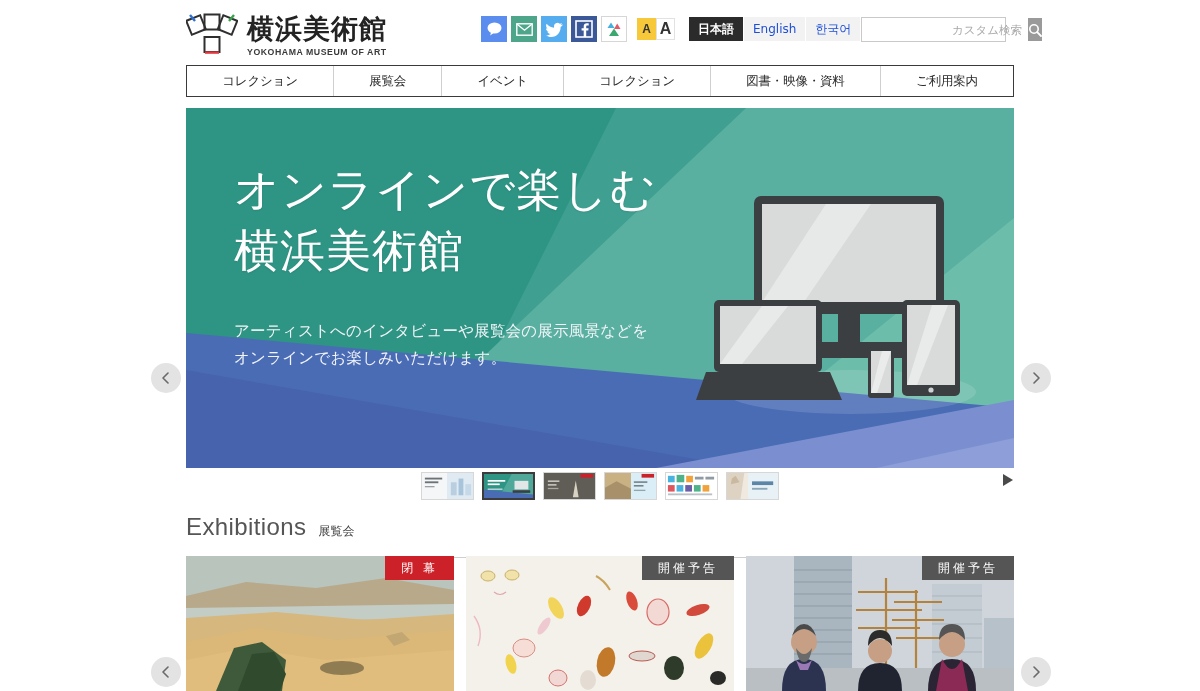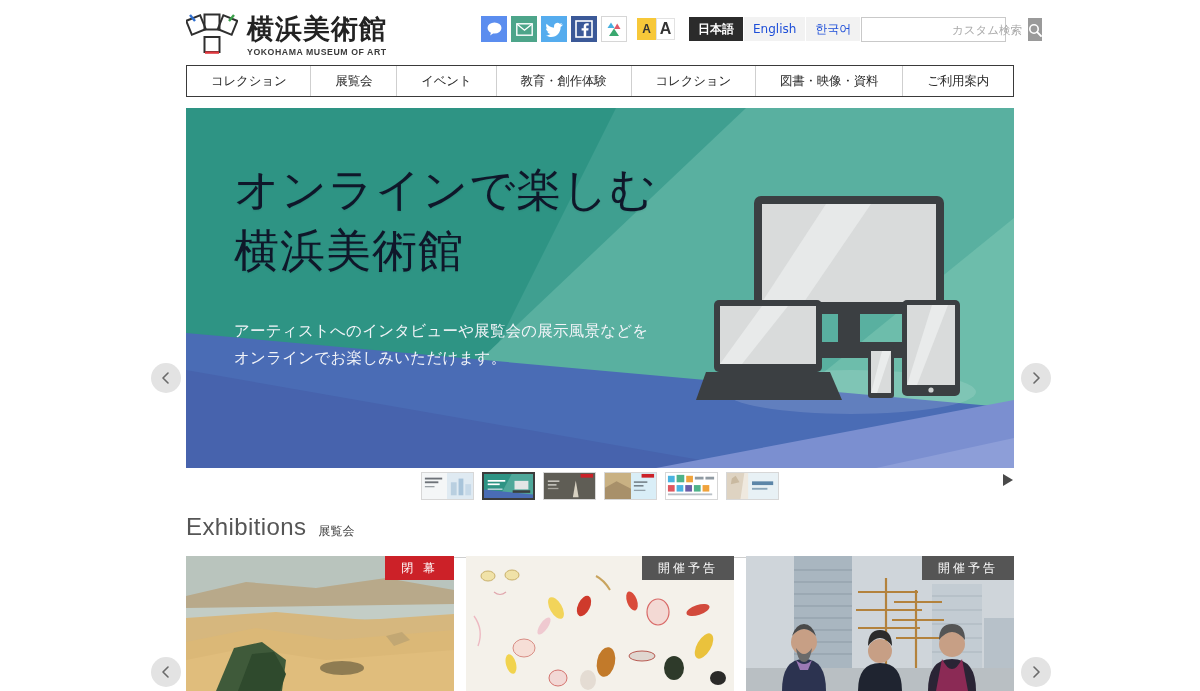"教育・創作体験" div.nav-item { html: <div>教育・創作体験</div> -> none }
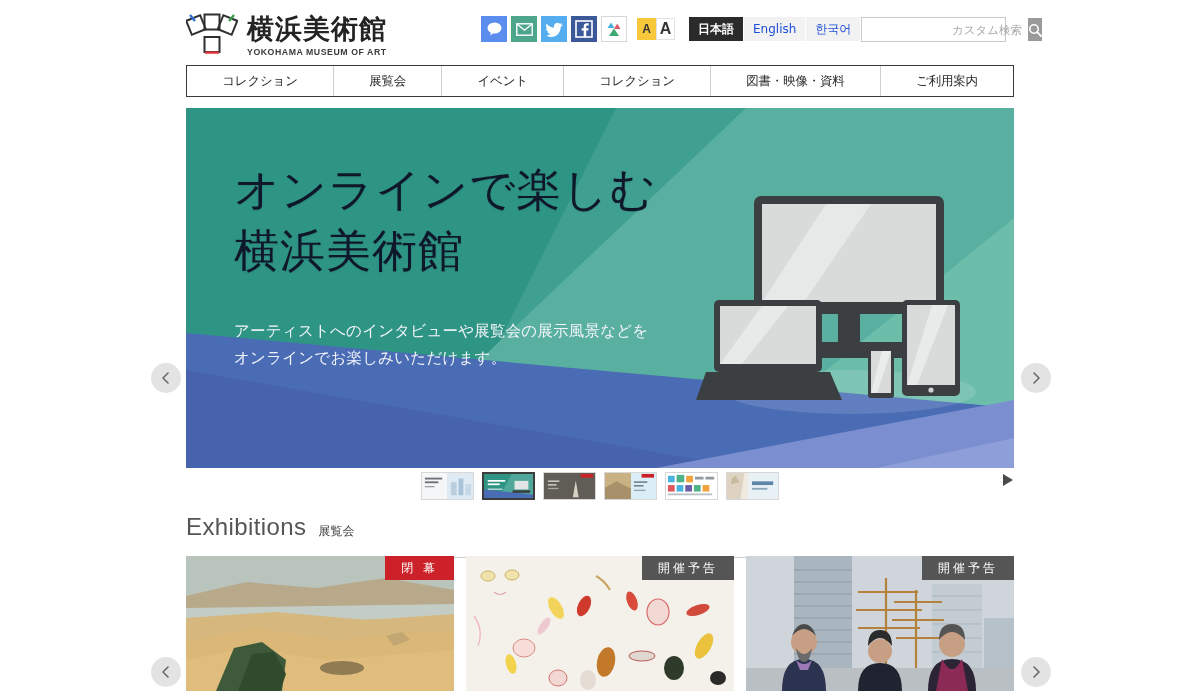"オンラインで楽しむ" .hero-title { color: #0f172a -> #ffffff }
